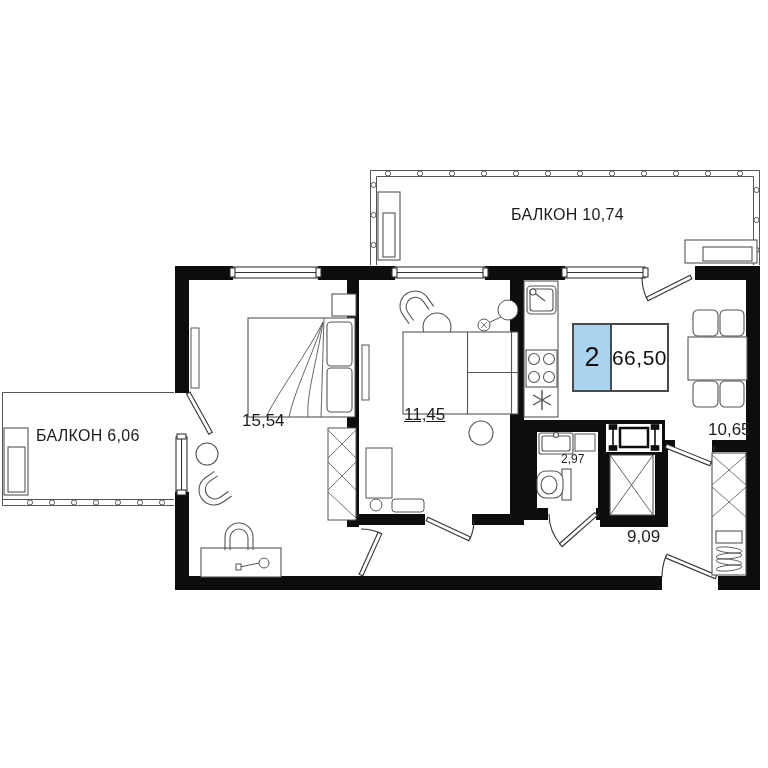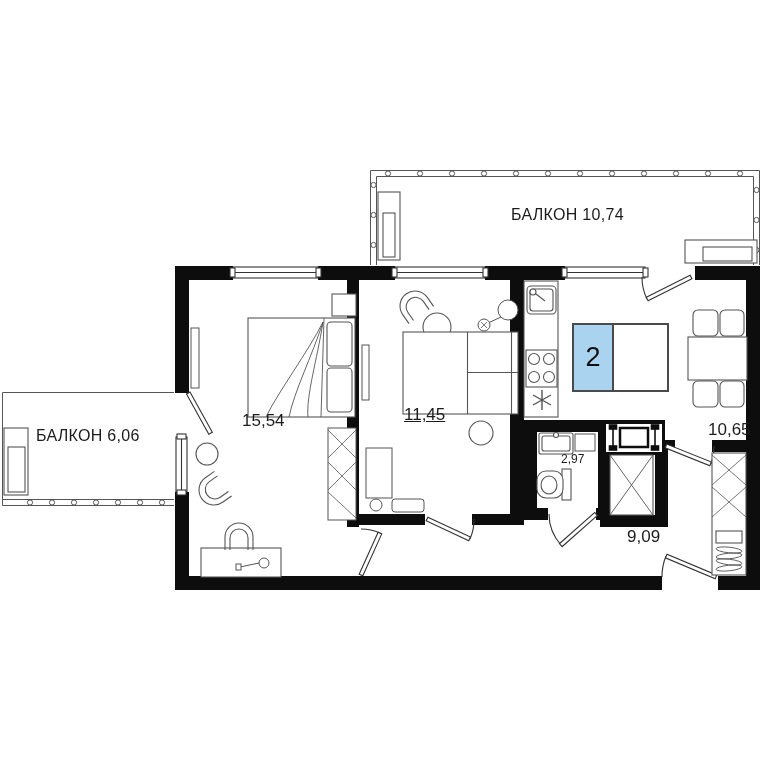"66,50" div.badge-area { html: none -> <div>66,50</div> }
